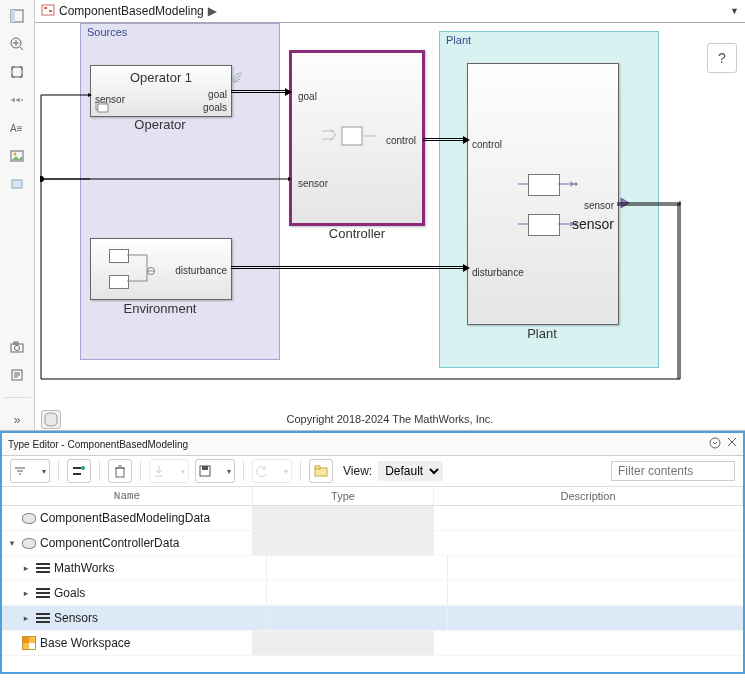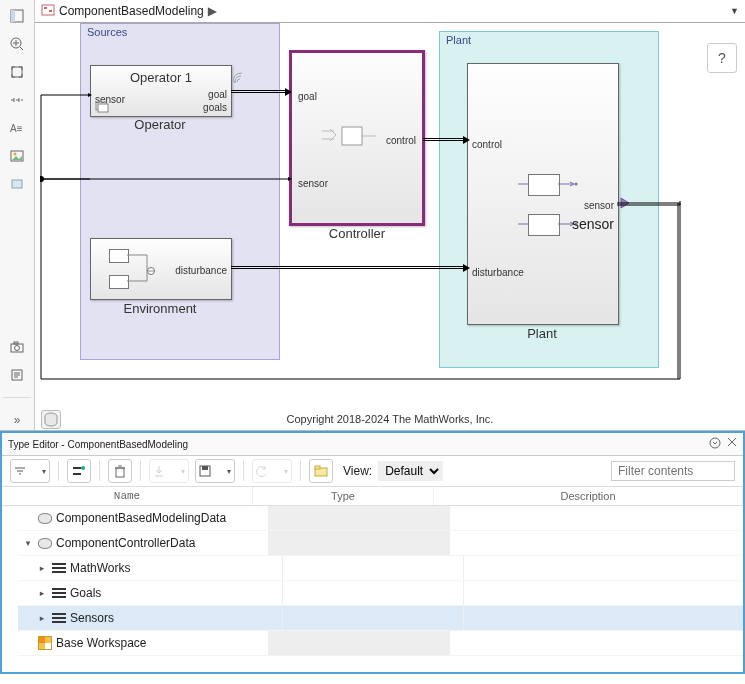"ComponentBasedModelingData" .tree-row { margin-left: 16px -> none }
